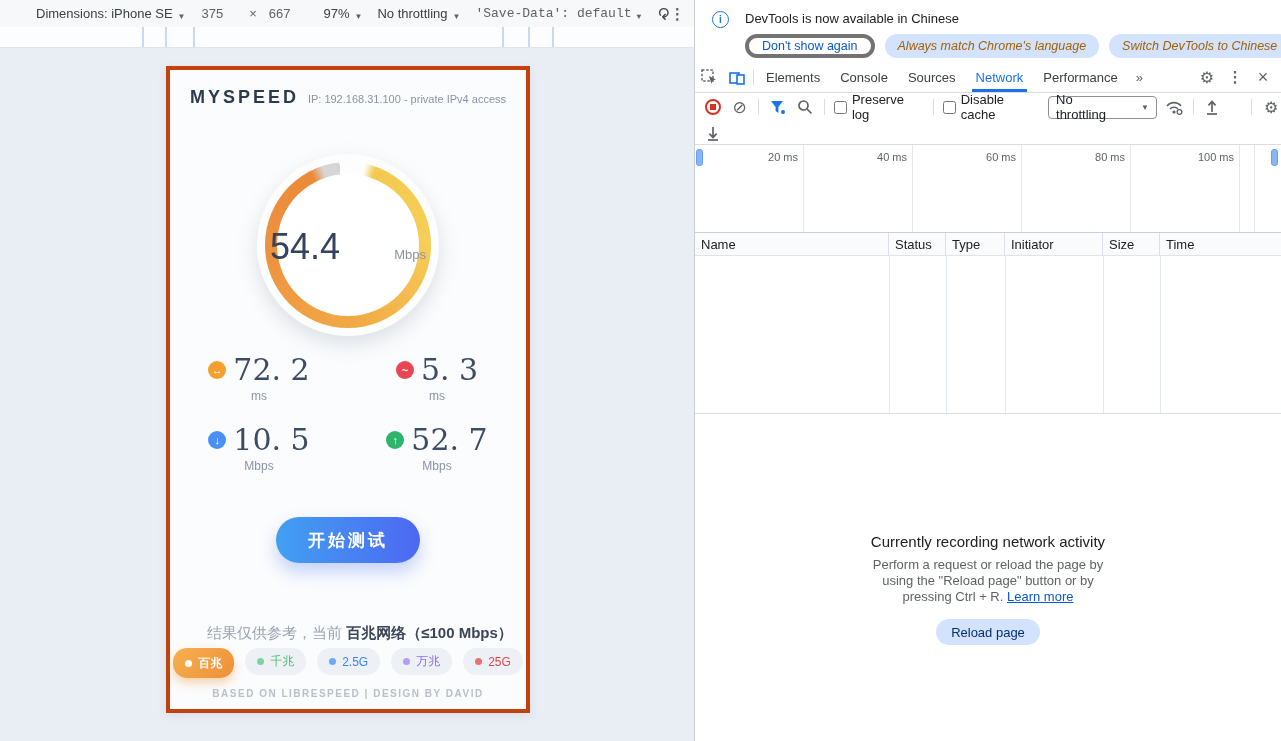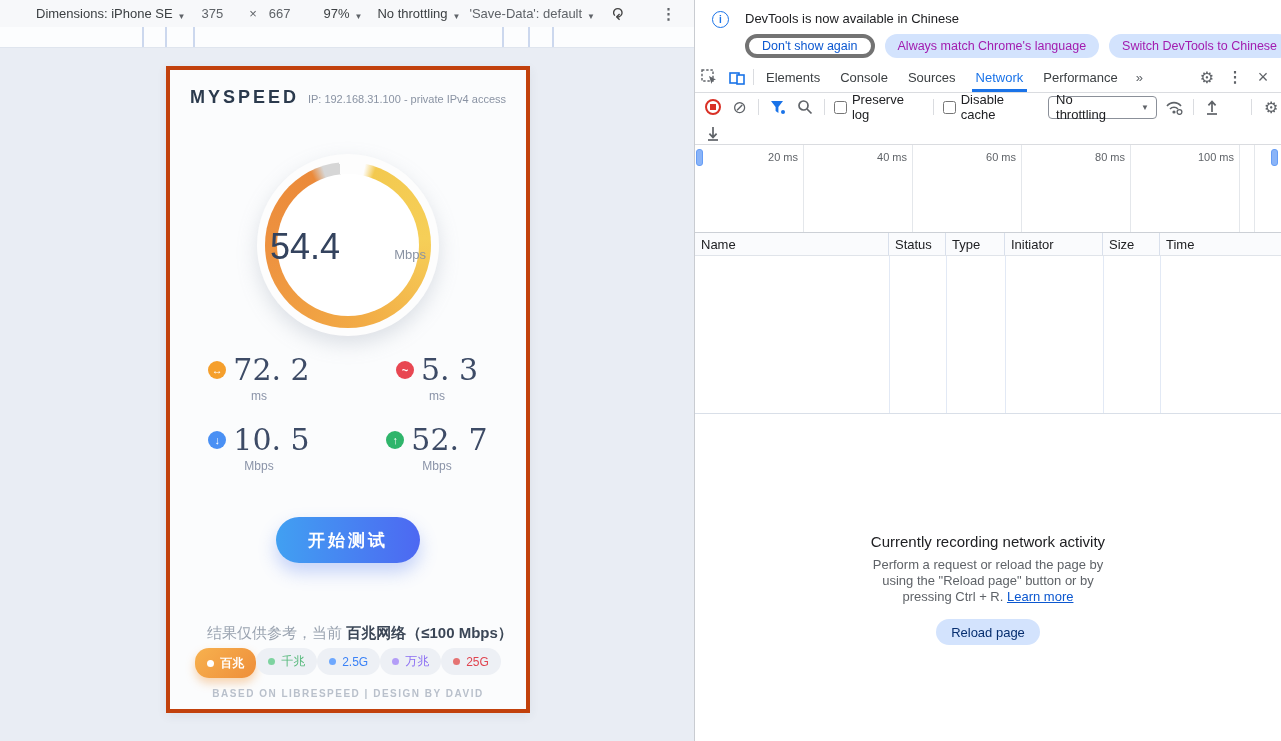"'Save-Data': default" span.item { font-family: none -> Liberation Mono, monospace; margin-left: 9px -> 15px }
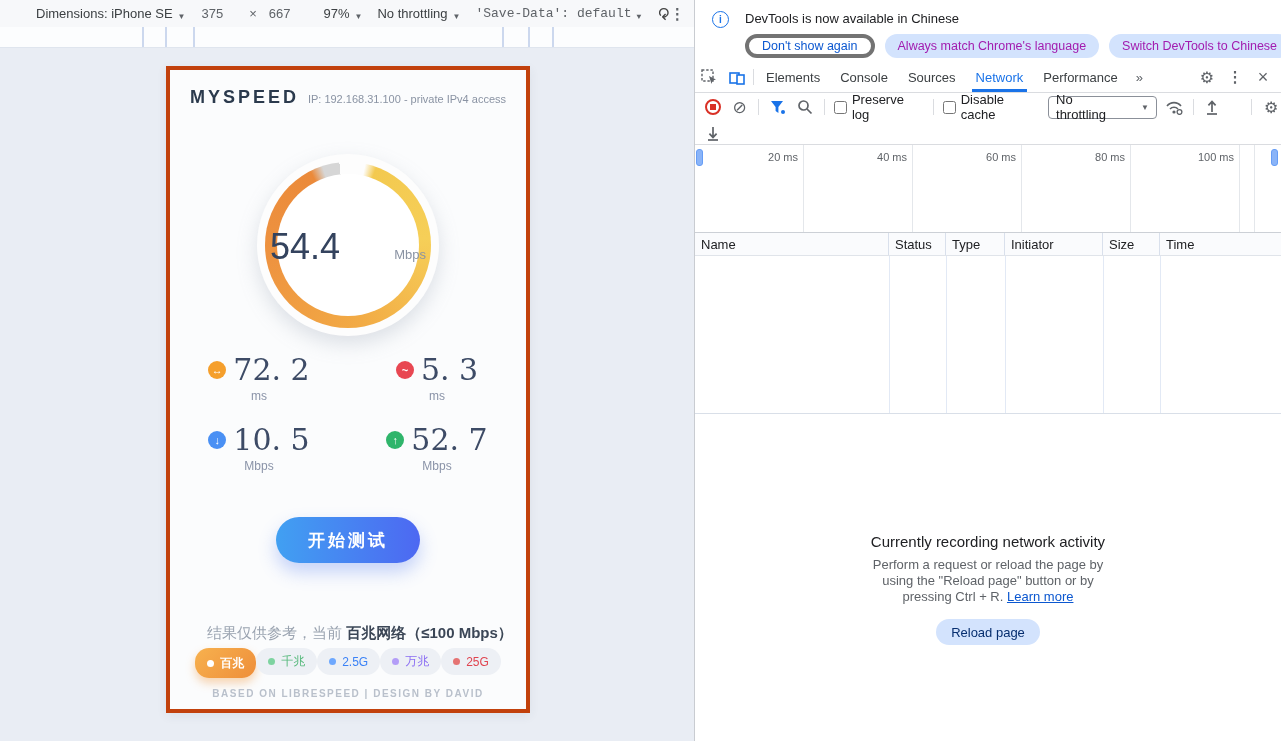"Always match Chrome's language" .pill.tonal { color: #a21caf -> #a16207; font-style: none -> italic }
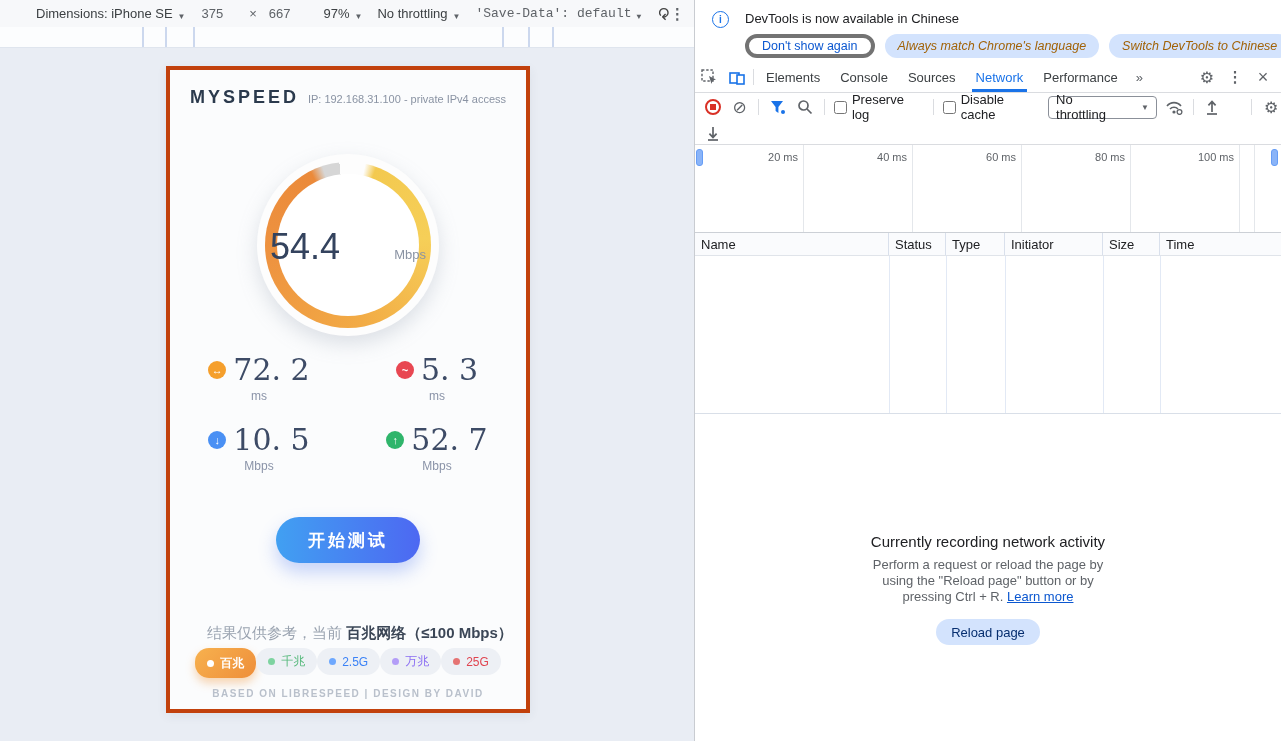"百兆" .chips { gap: none -> 11px }
